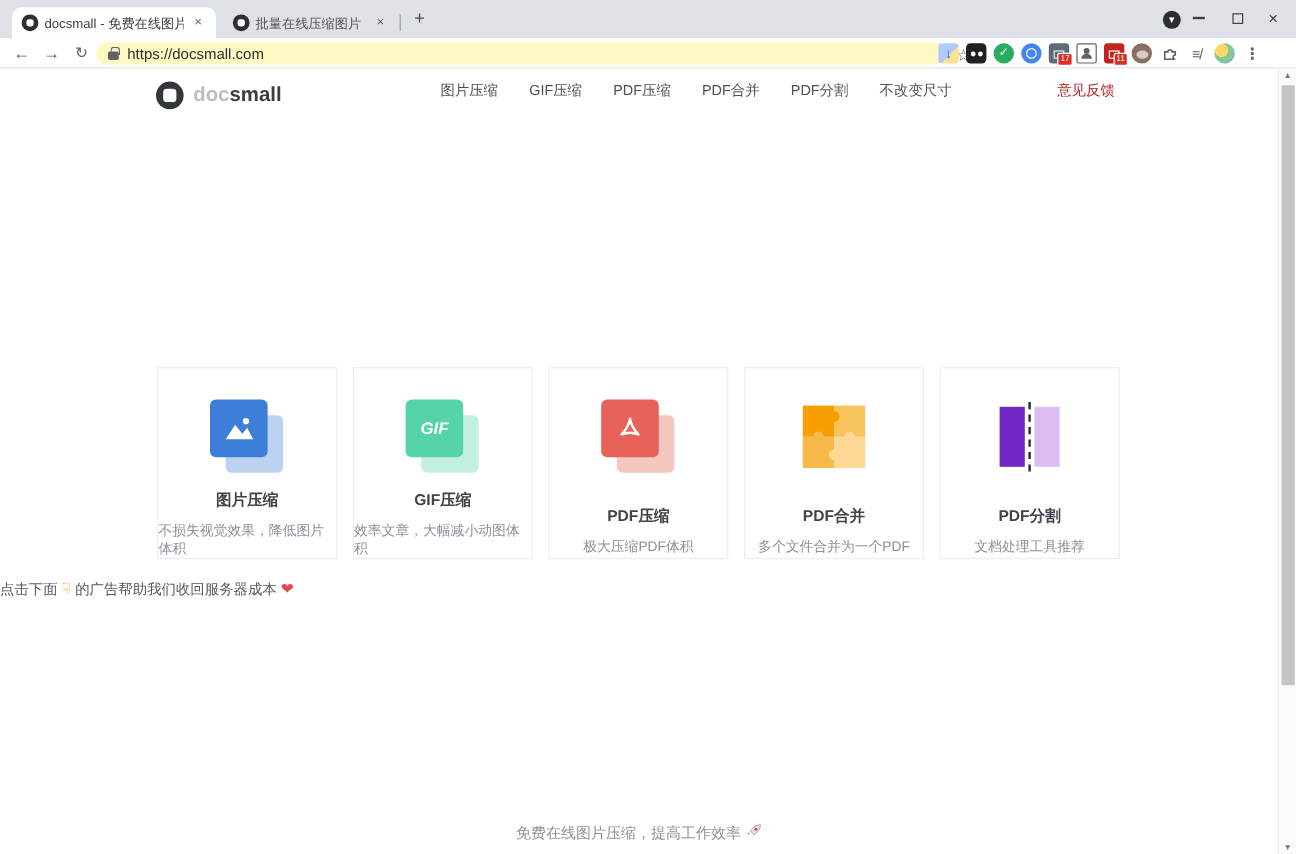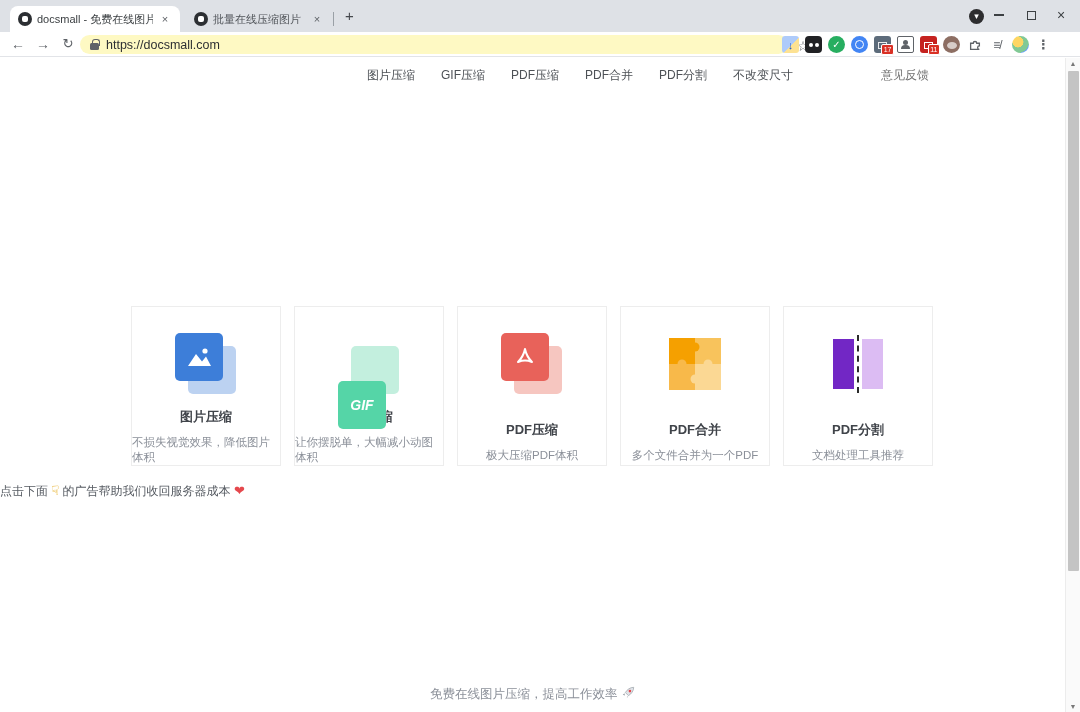"doc" div.logo { html: none -> <div> <span></span> <span>doc</span> <span>small</span> </div> }
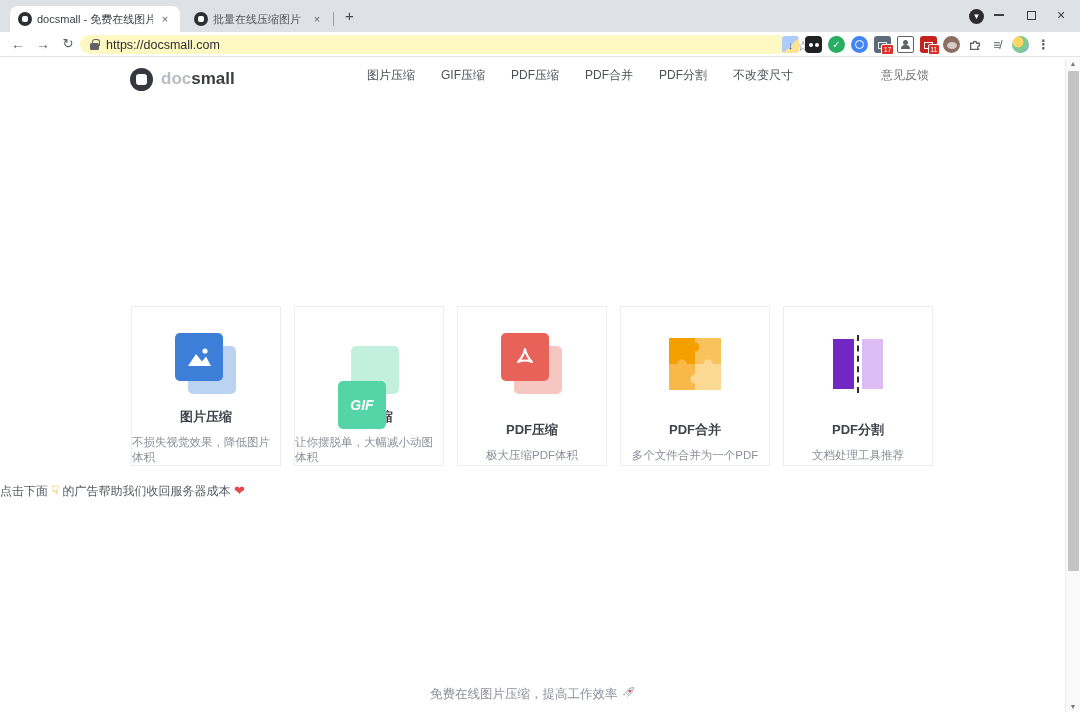"意见反馈" .feedback { color: #737373 -> #b91c1c }
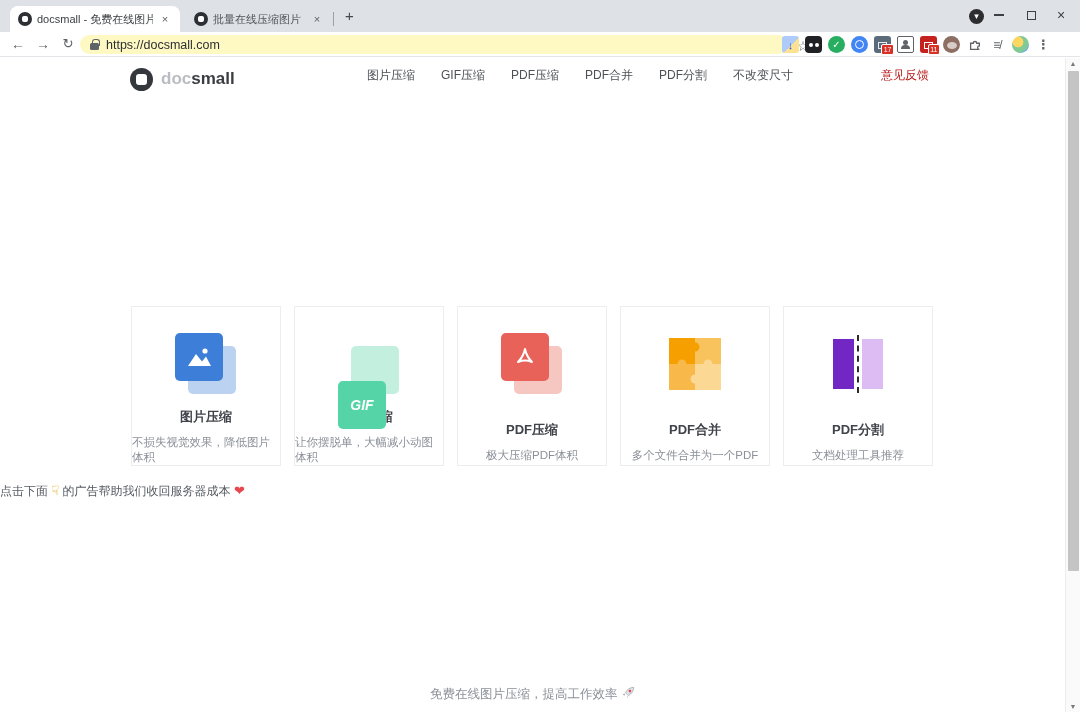"GIF" div.icon-main { margin-top: 48px -> none }
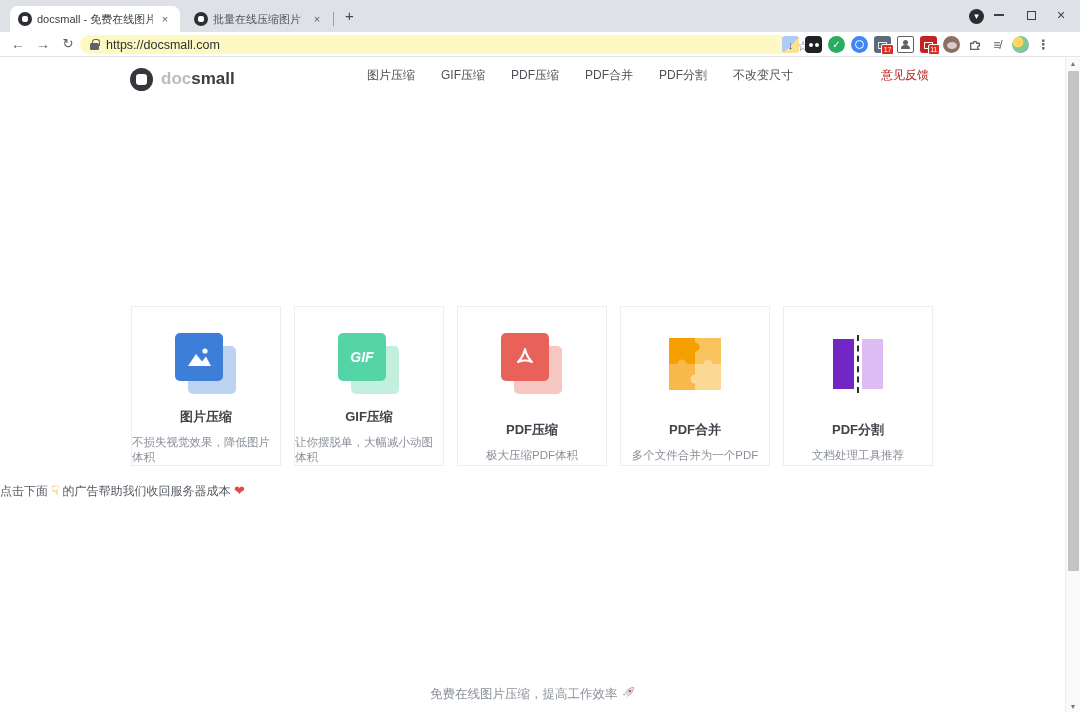"让你摆脱单，大幅减小动图体积" div.card-sub { text: 让你摆脱单 -> 效率文章 }
